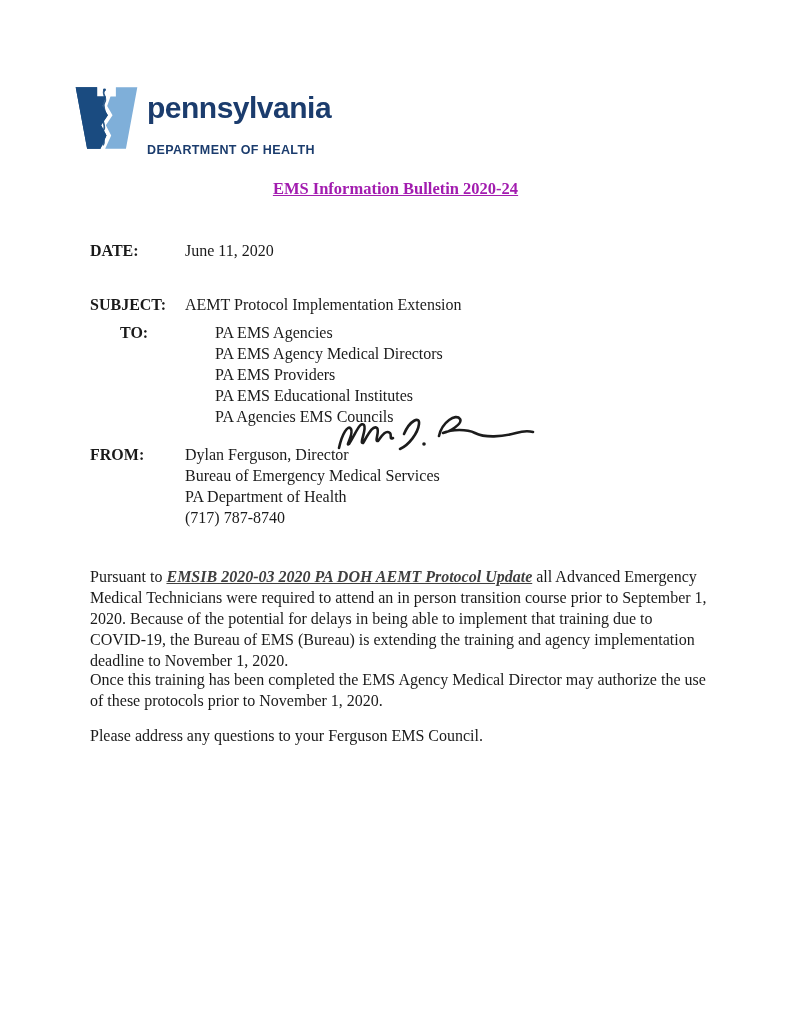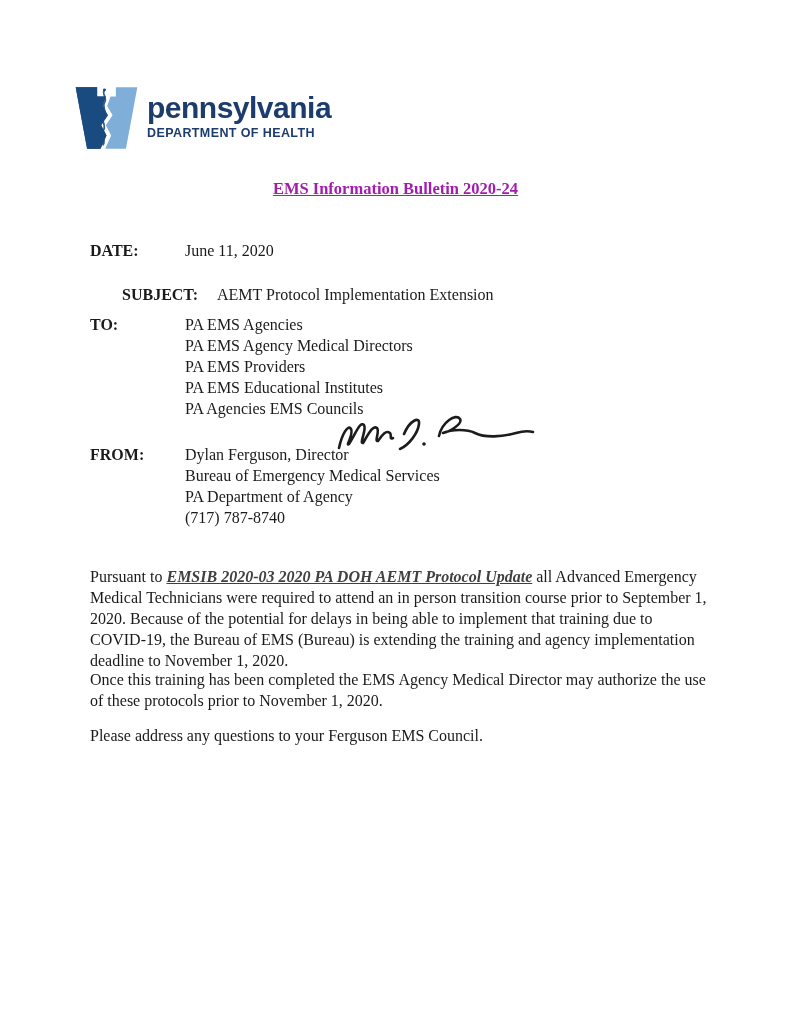"DEPARTMENT OF HEALTH" .logo-sub { margin-top: 3px -> 20px }
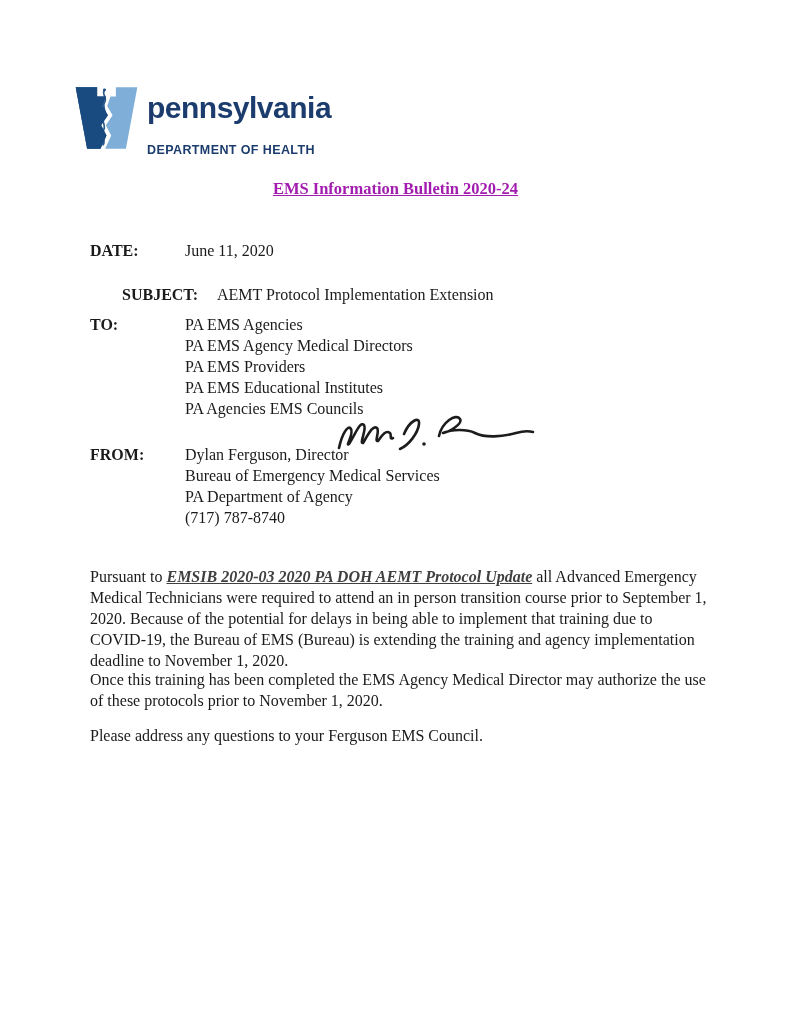"SUBJECT:" .row-subject { margin-left: 32px -> none; top: 284px -> 294px }
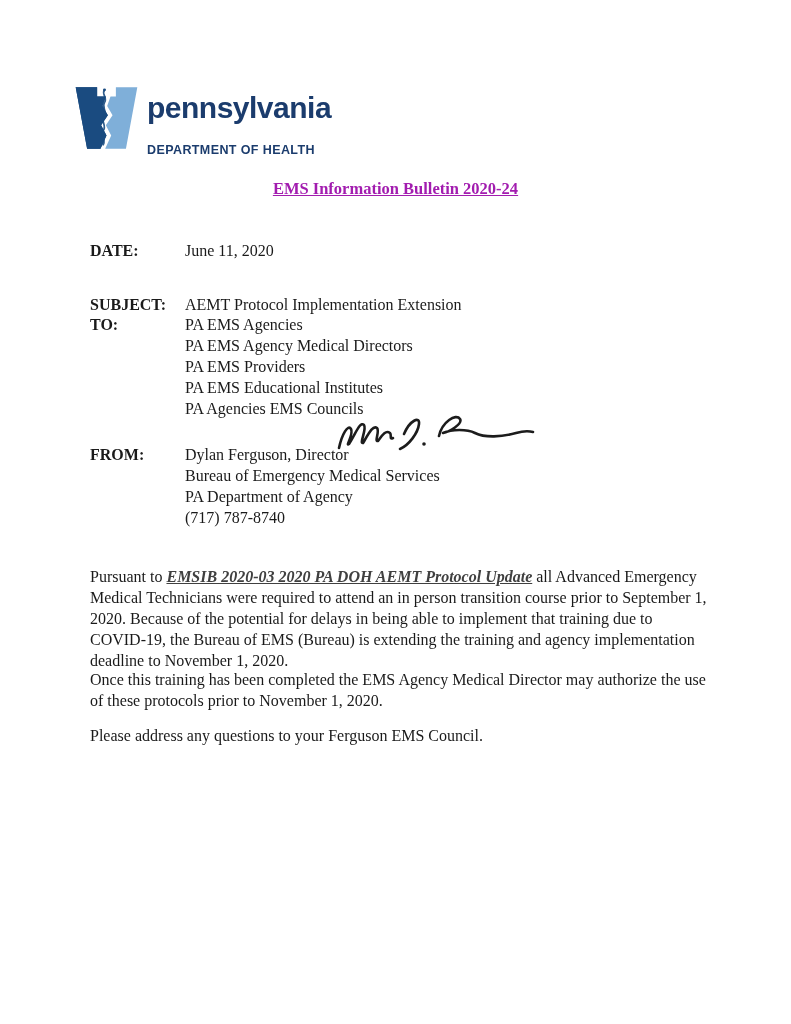"TO:" .row-to { margin-left: none -> 30px; top: 314px -> 322px }
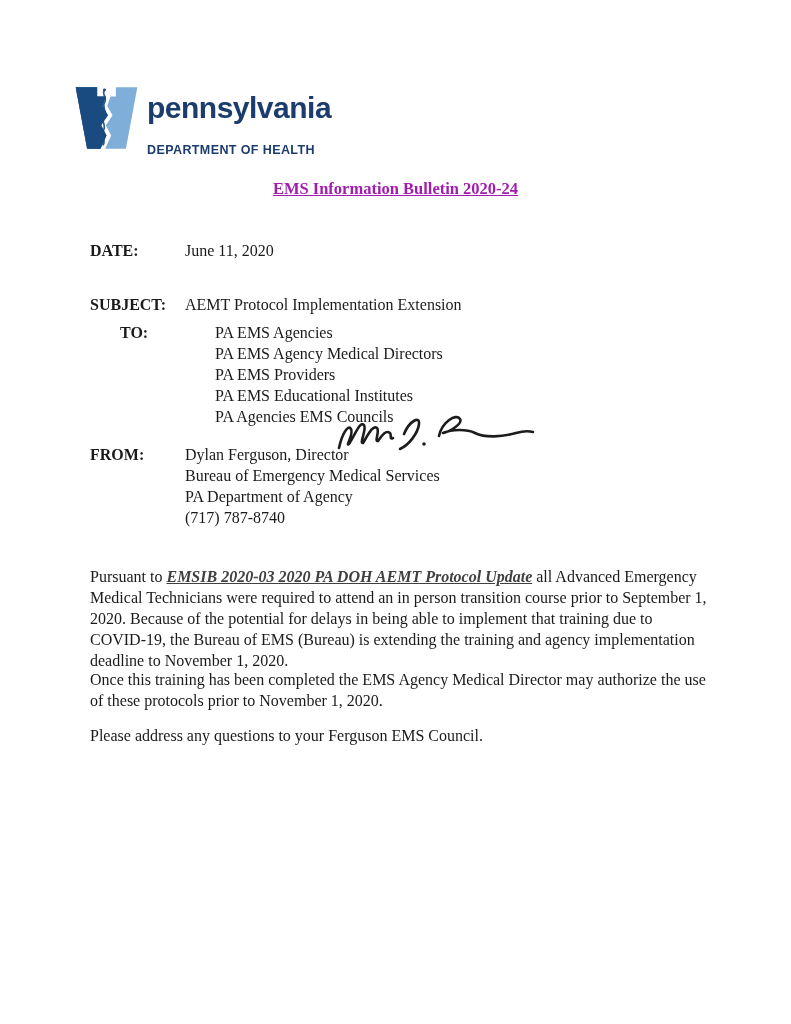"PA Department of Agency" div { text: Agency -> Health }
